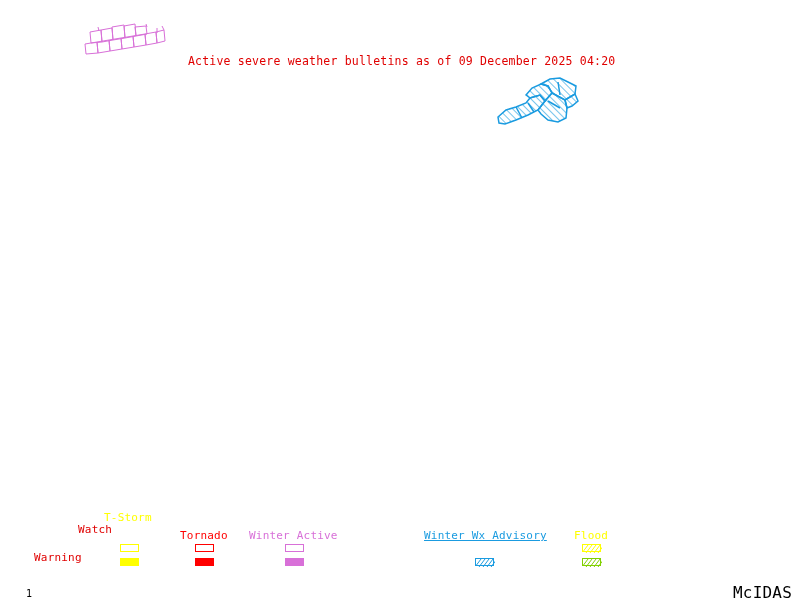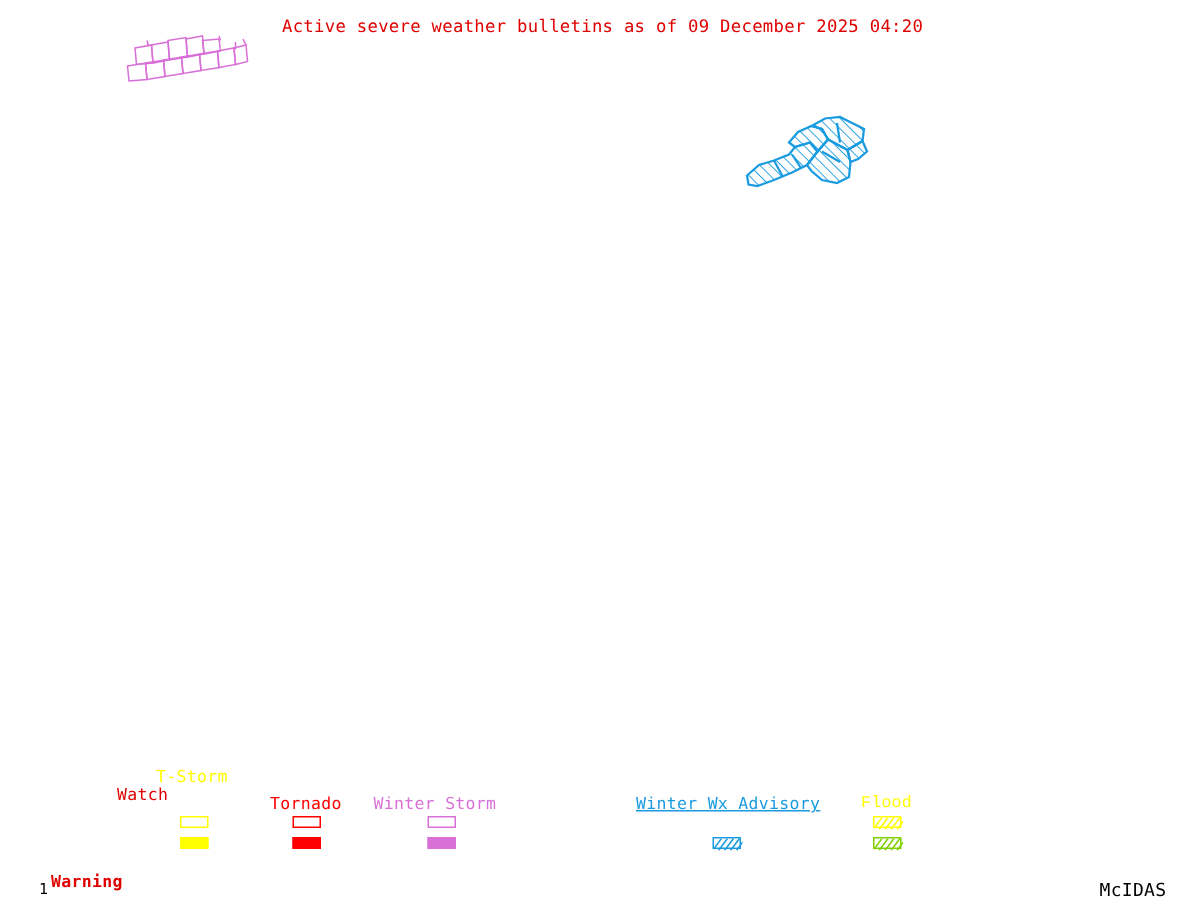"Active severe weather bulletins as" div.txt { margin-top: none -> 44px }
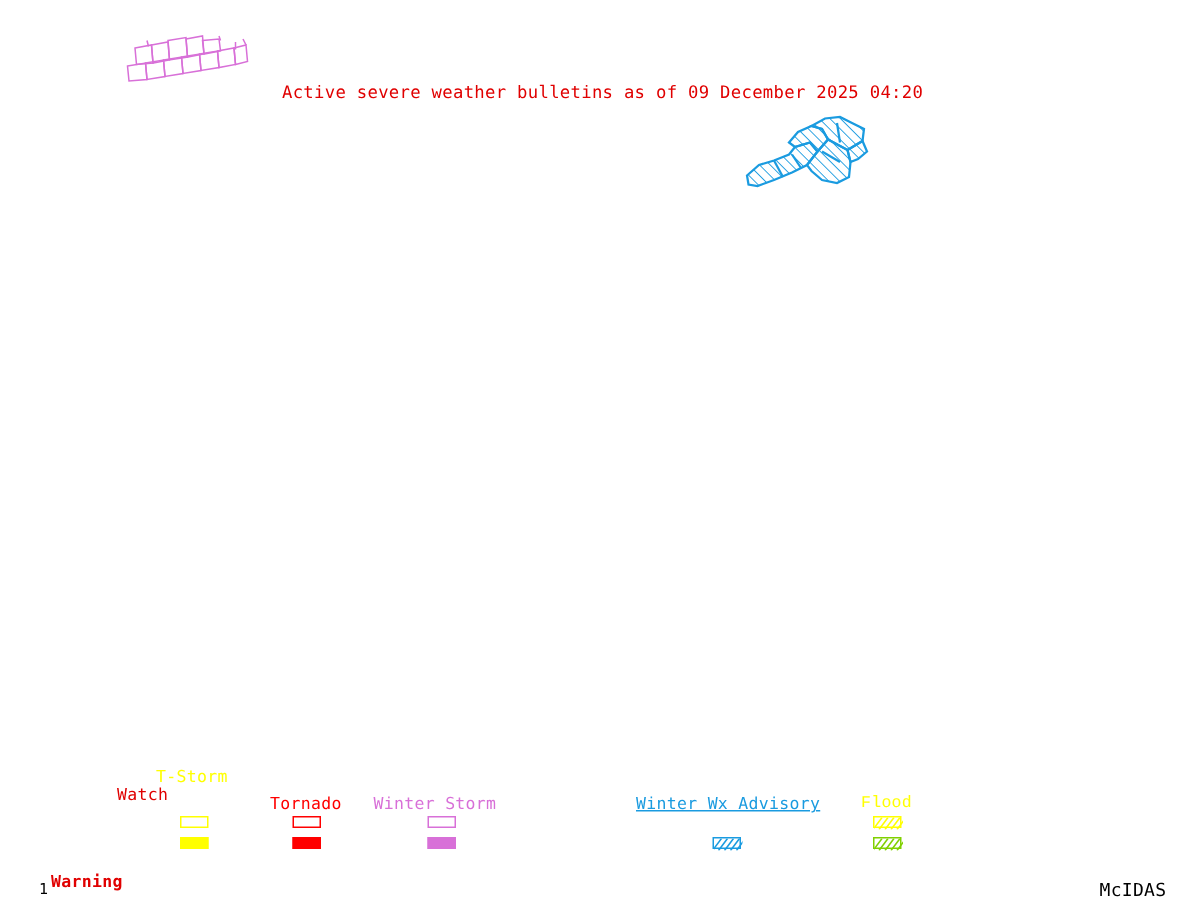"Winter Storm" div.txt { text: Storm -> Active }
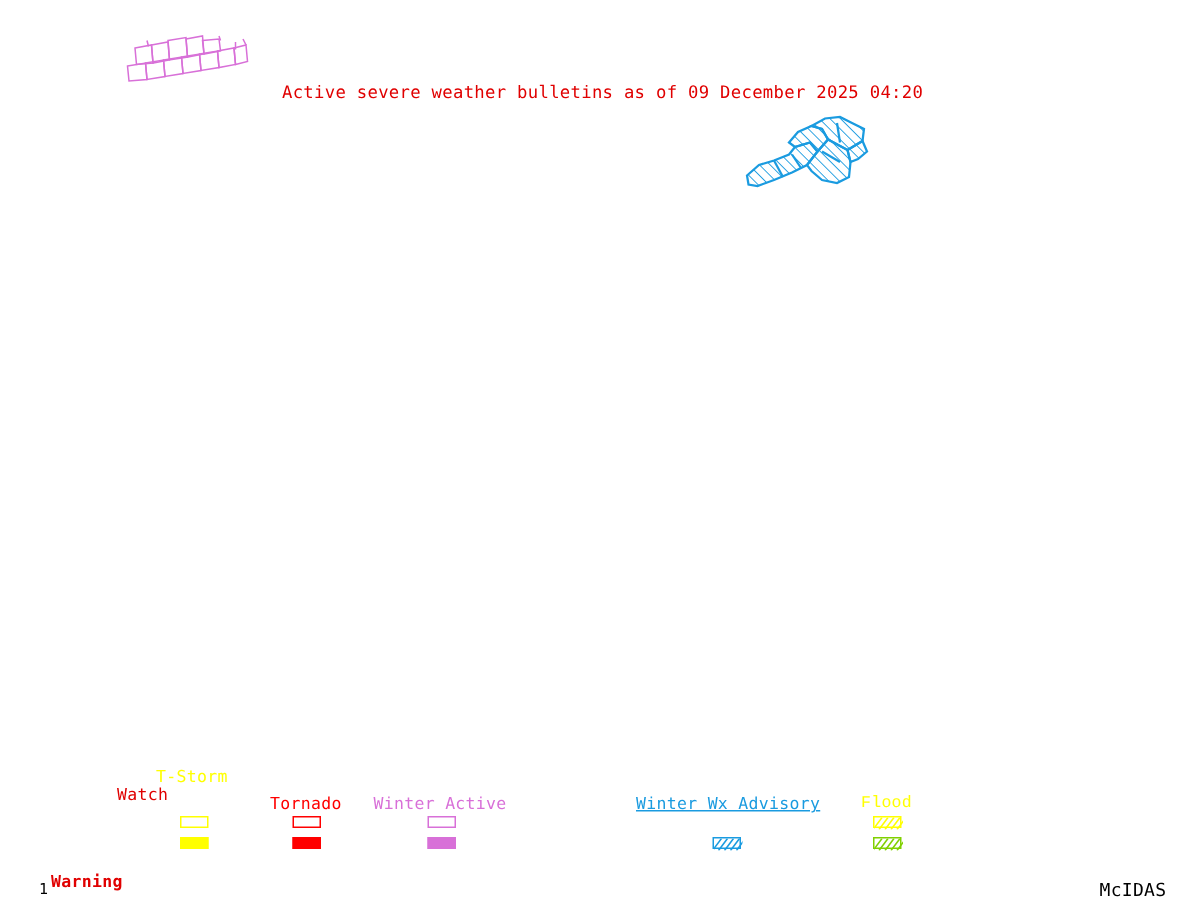"Flood" div.txt { font-family: Liberation Mono, monospace -> none }
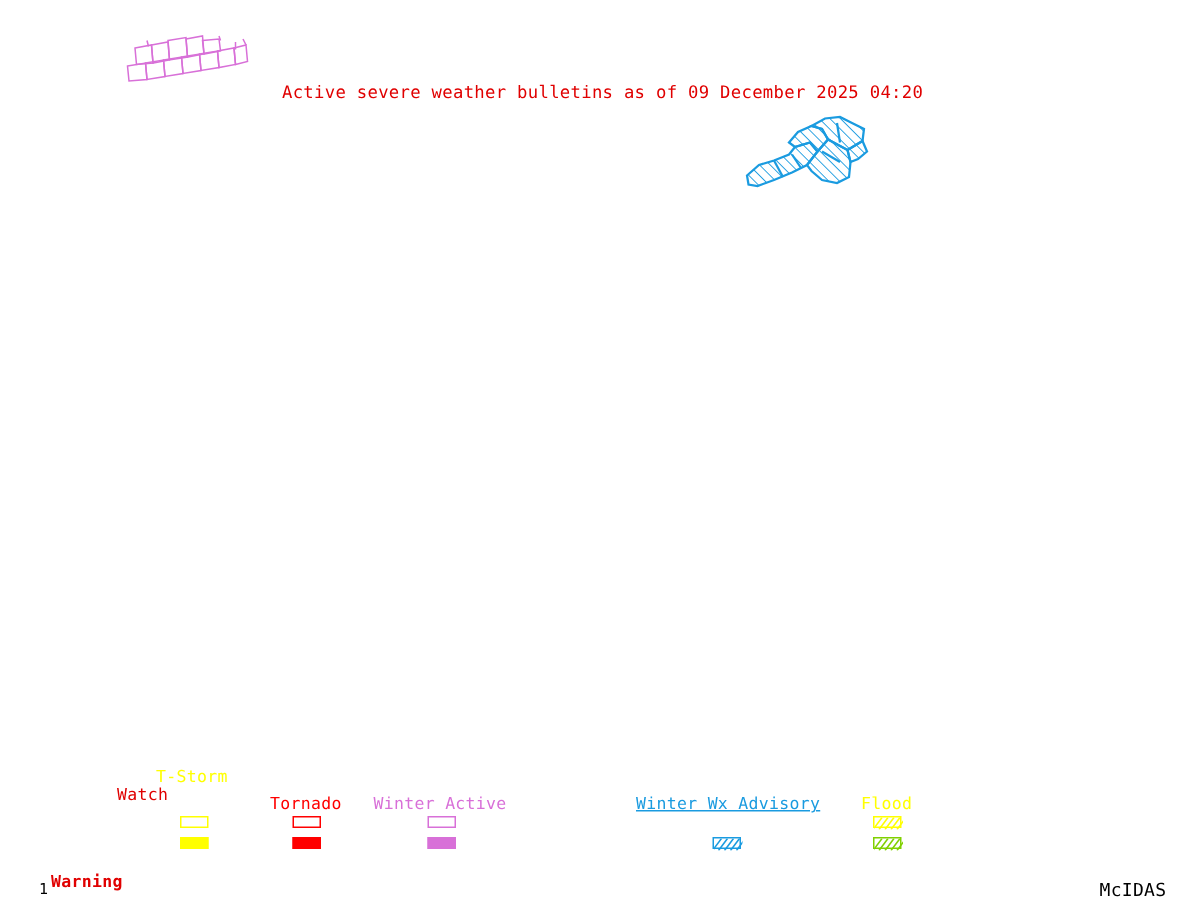"Warning" div.txt { font-weight: bold -> none; top: 582px -> 552px }
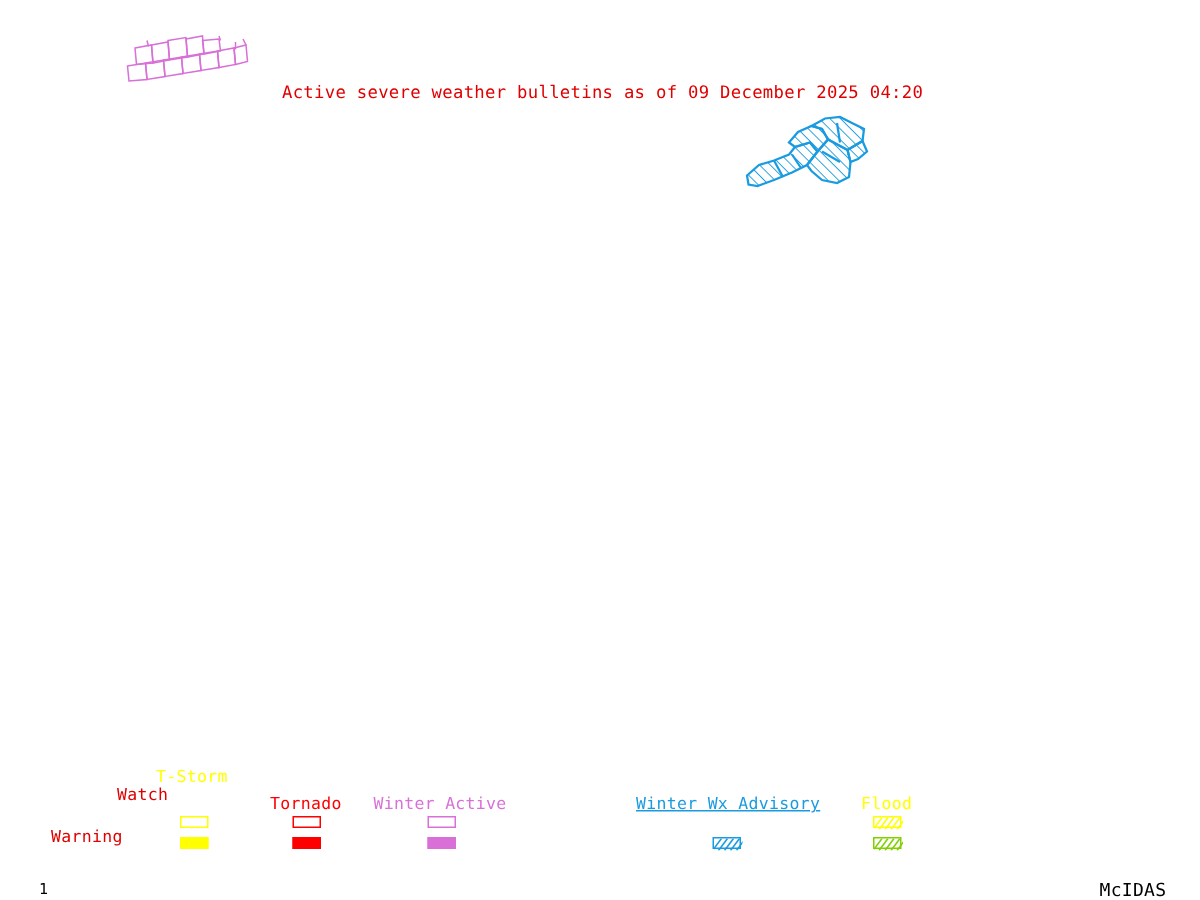"McIDAS" #mcidas-label { font-size: 12px -> 16px }
